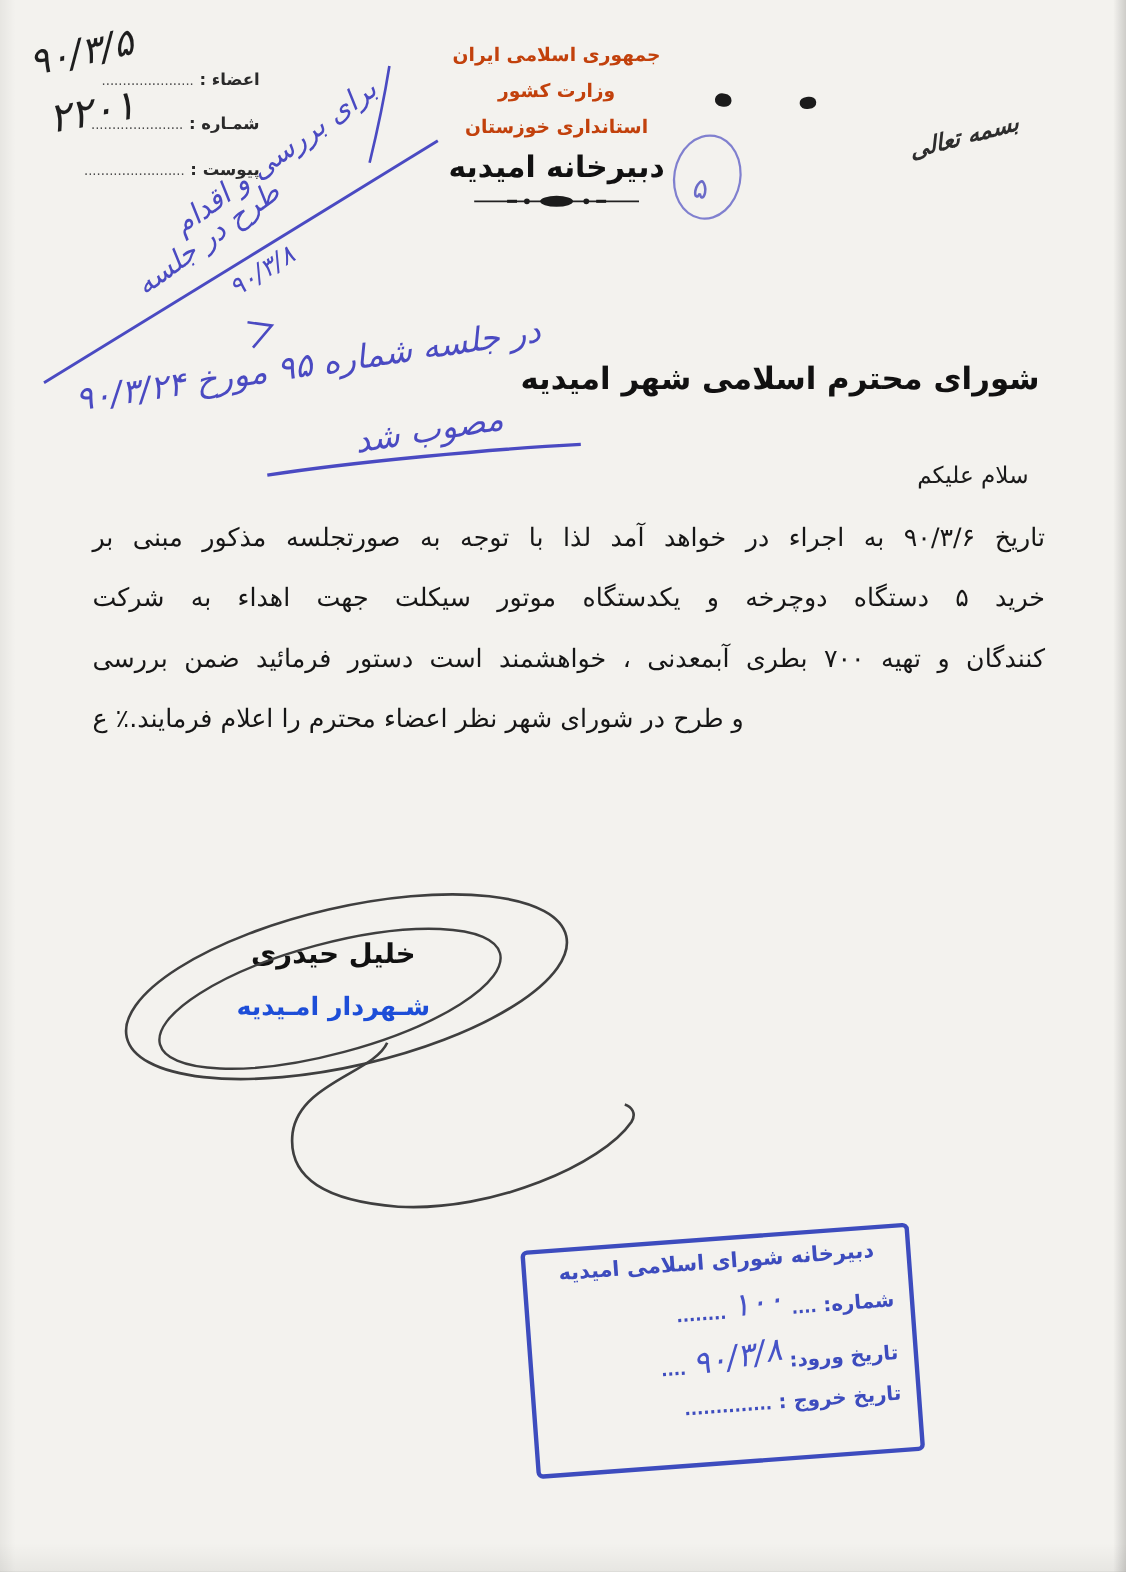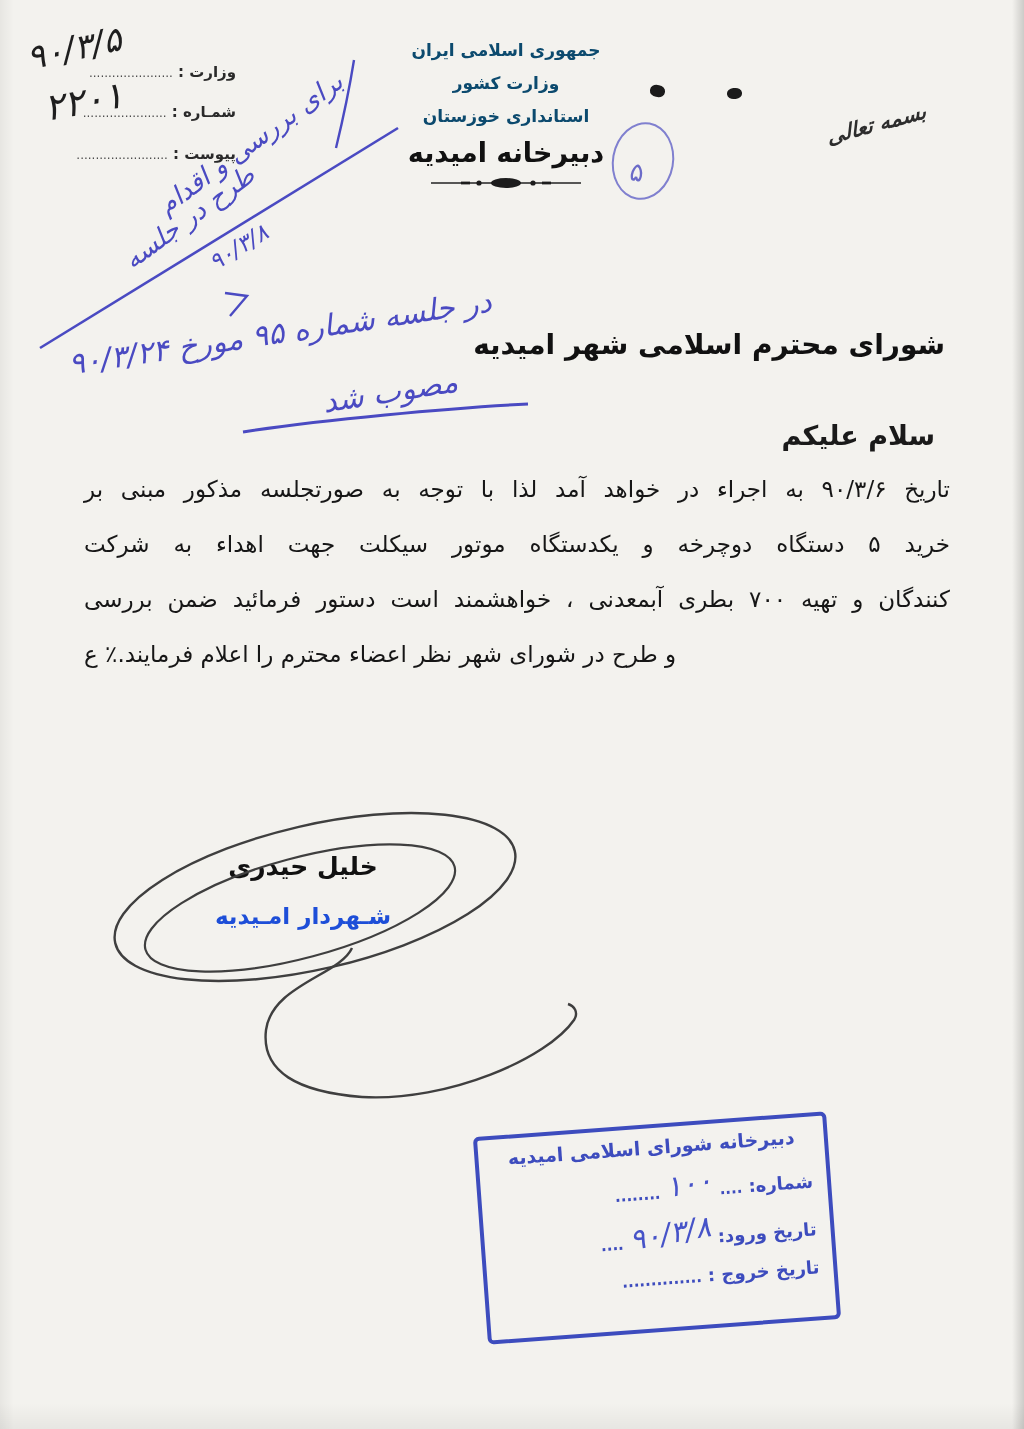"جمهوری اسلامی ایران" .hdr .l { color: #0c4a6e -> #c2410c }
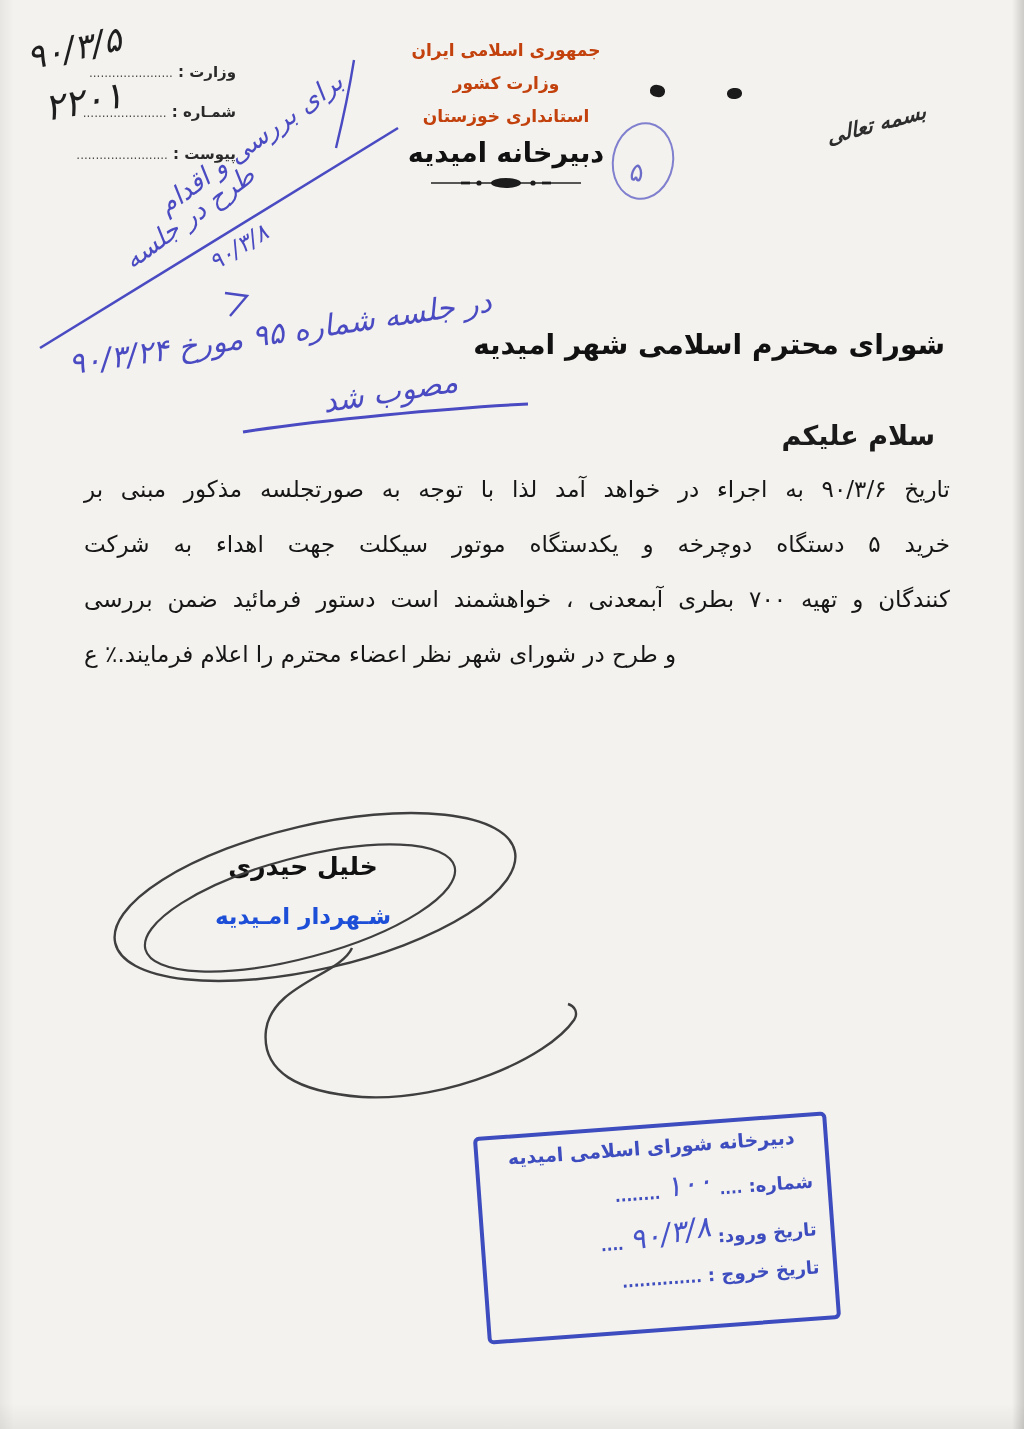"وزارت :" span.lbl { text: وزارت -> اعضاء }
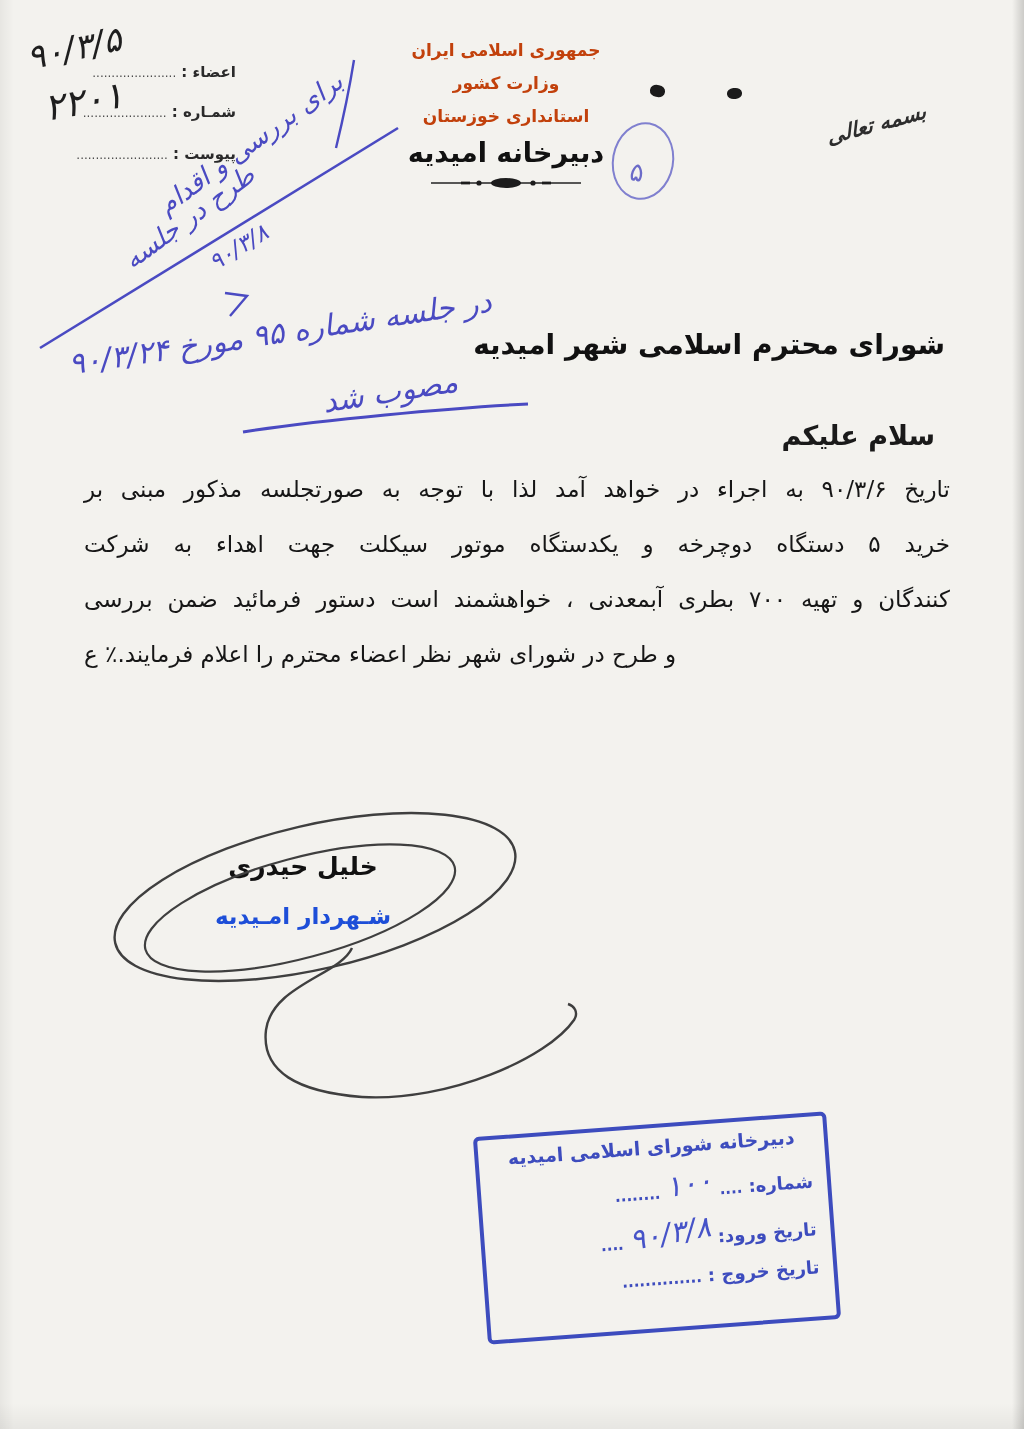"سلام علیکم" .salut { font-size: 27px -> 21px; font-weight: bold -> none }
